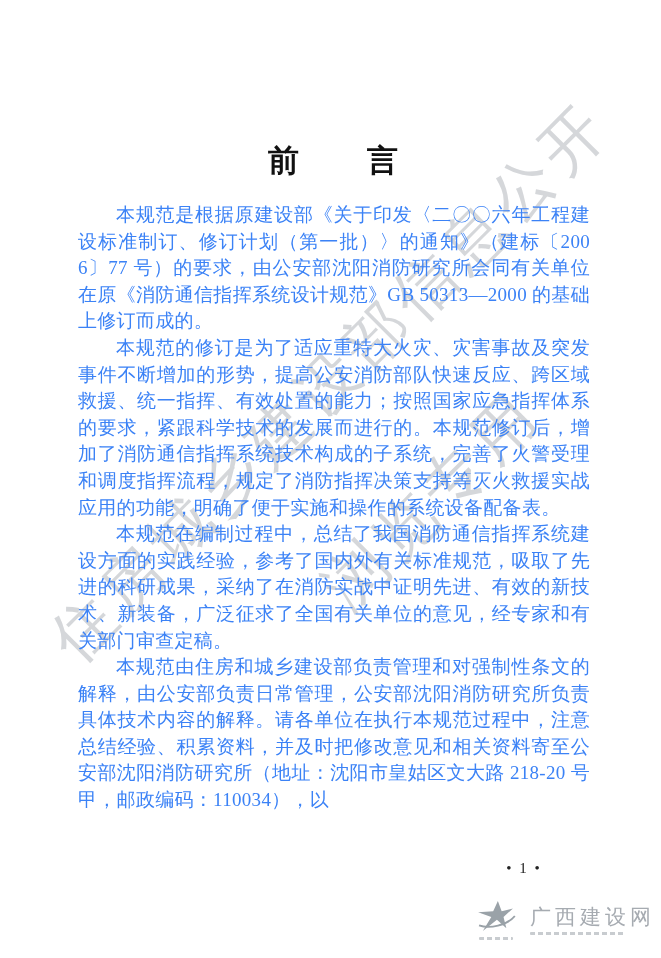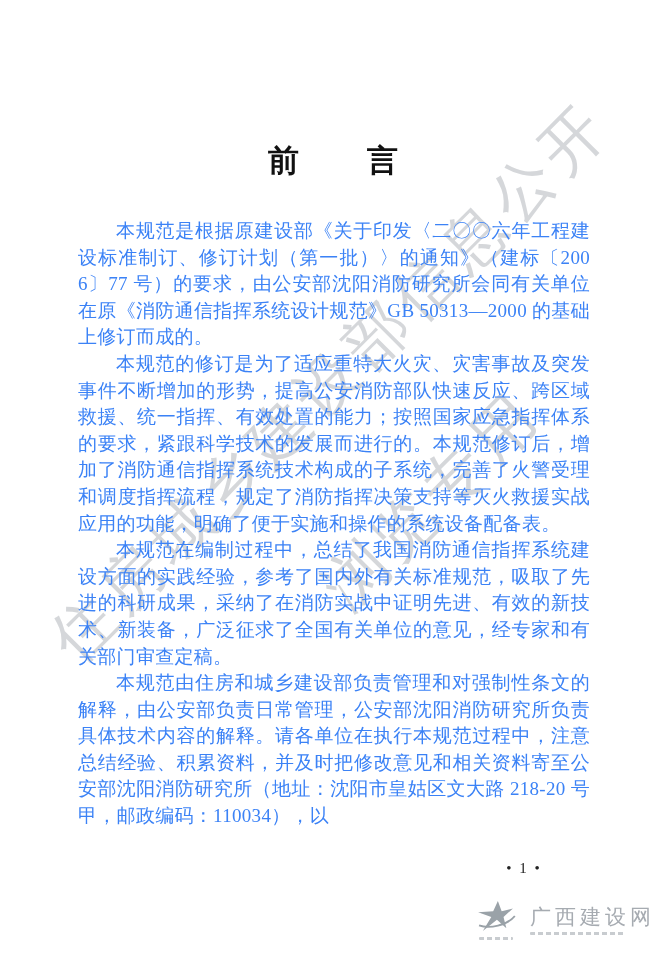"前 言" .title { margin: 0 0 36px 0 -> 0 0 20px 0 }
